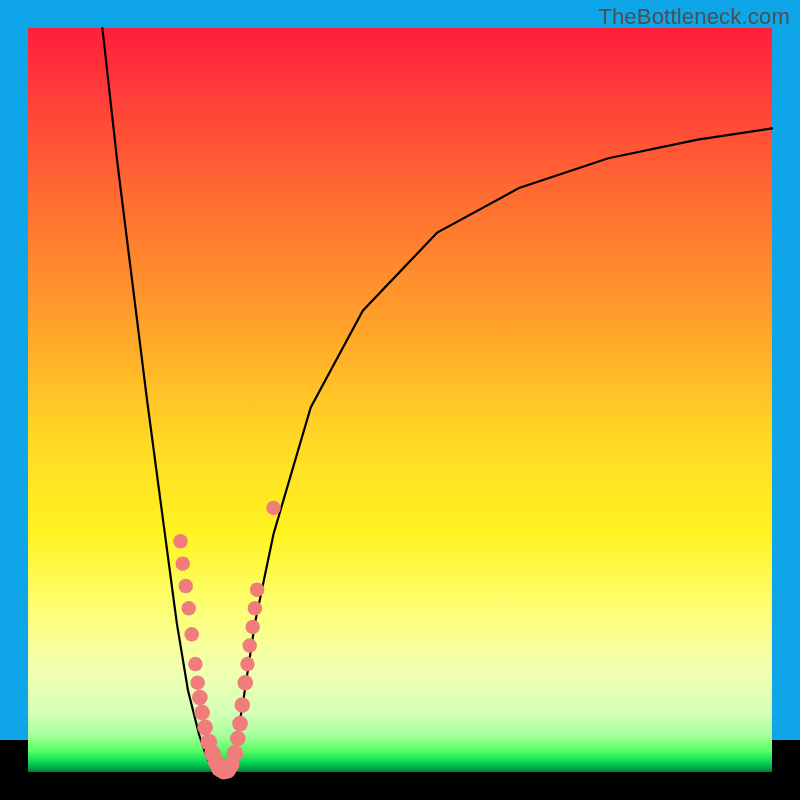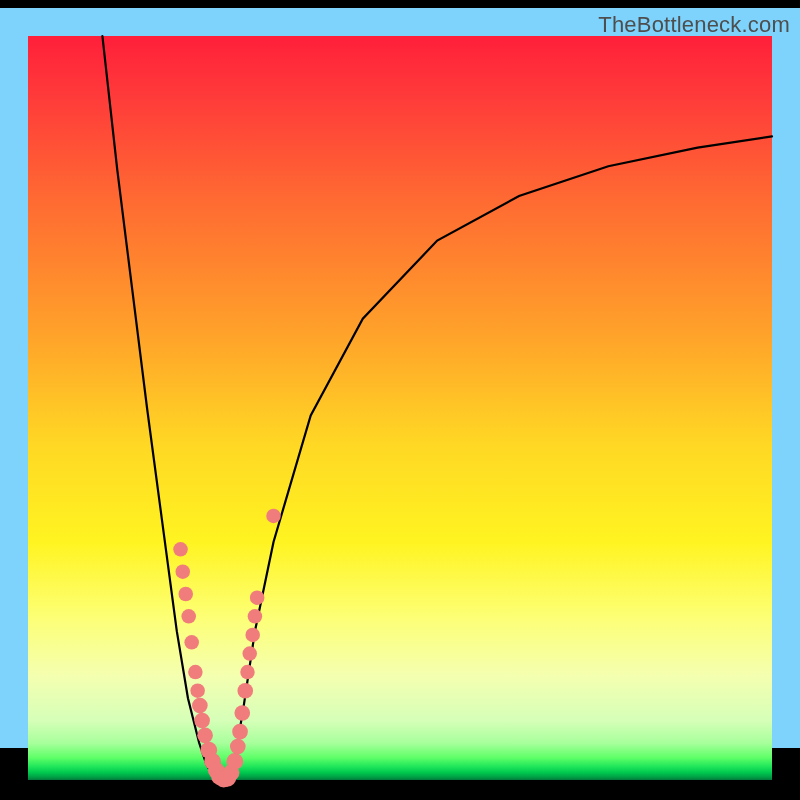"TheBottleneck.com" .frame { background: #7dd3fc -> #0ea5e9; top: 8px -> 0 }
